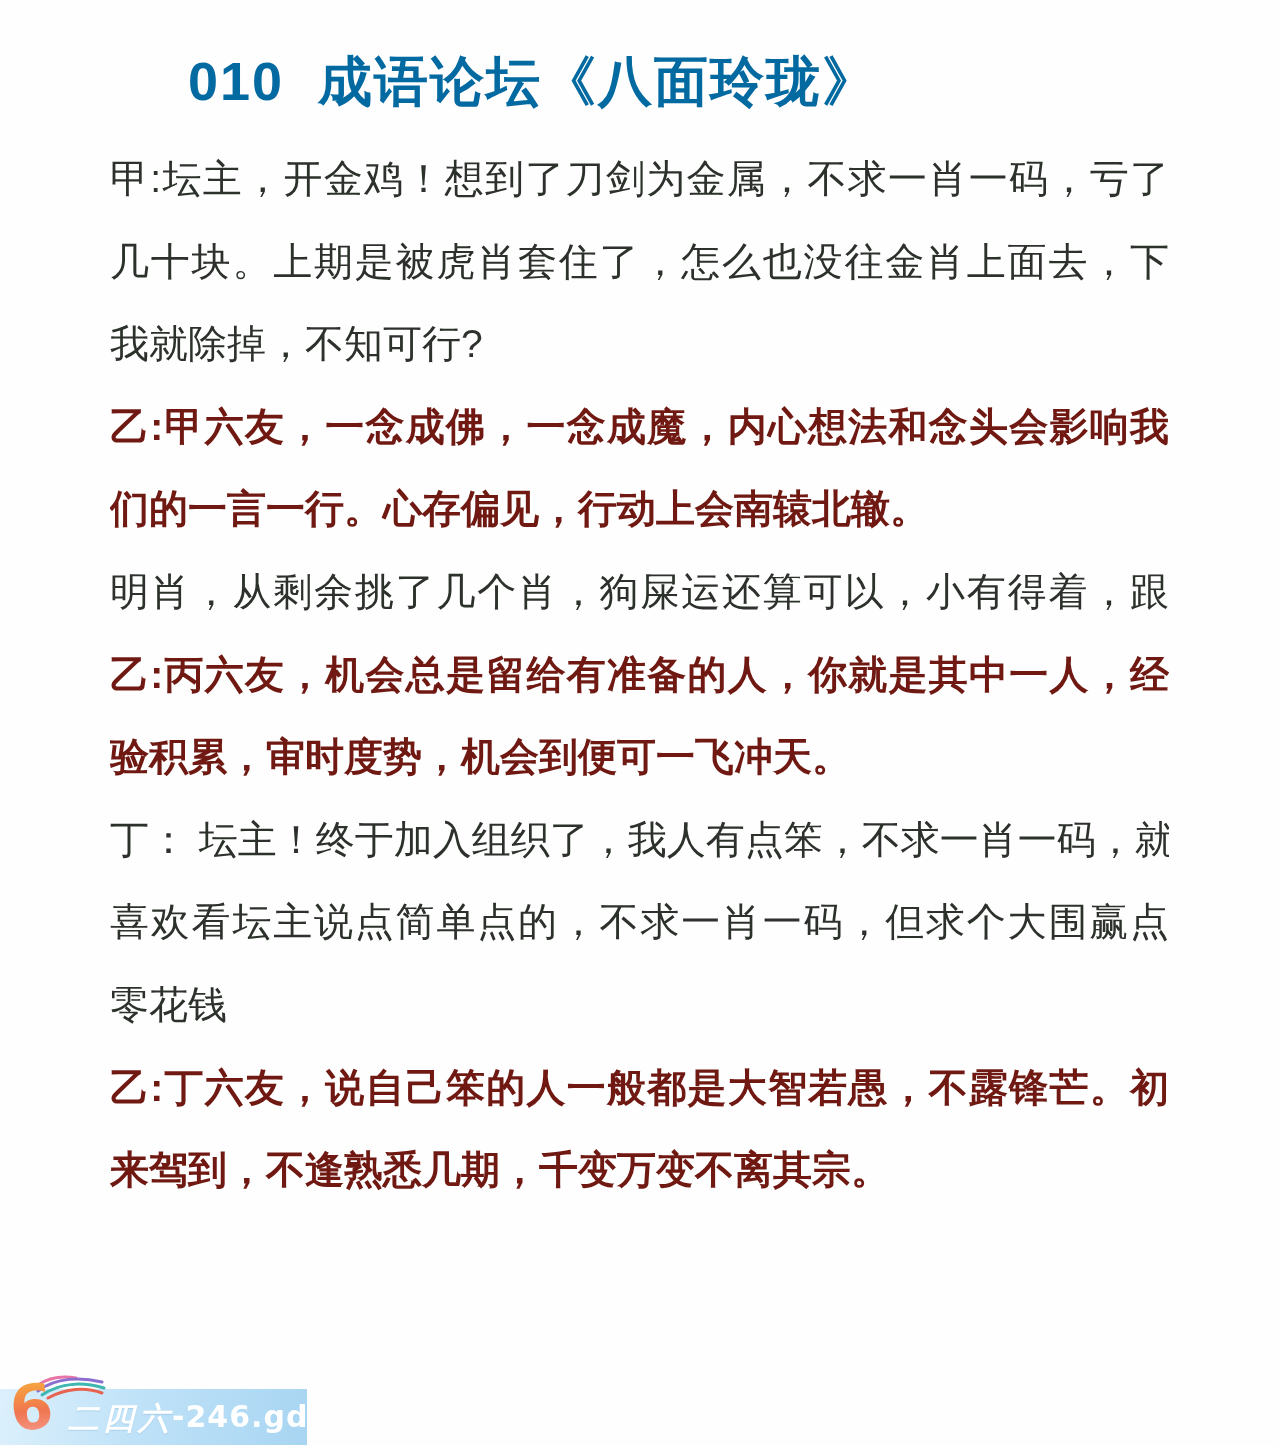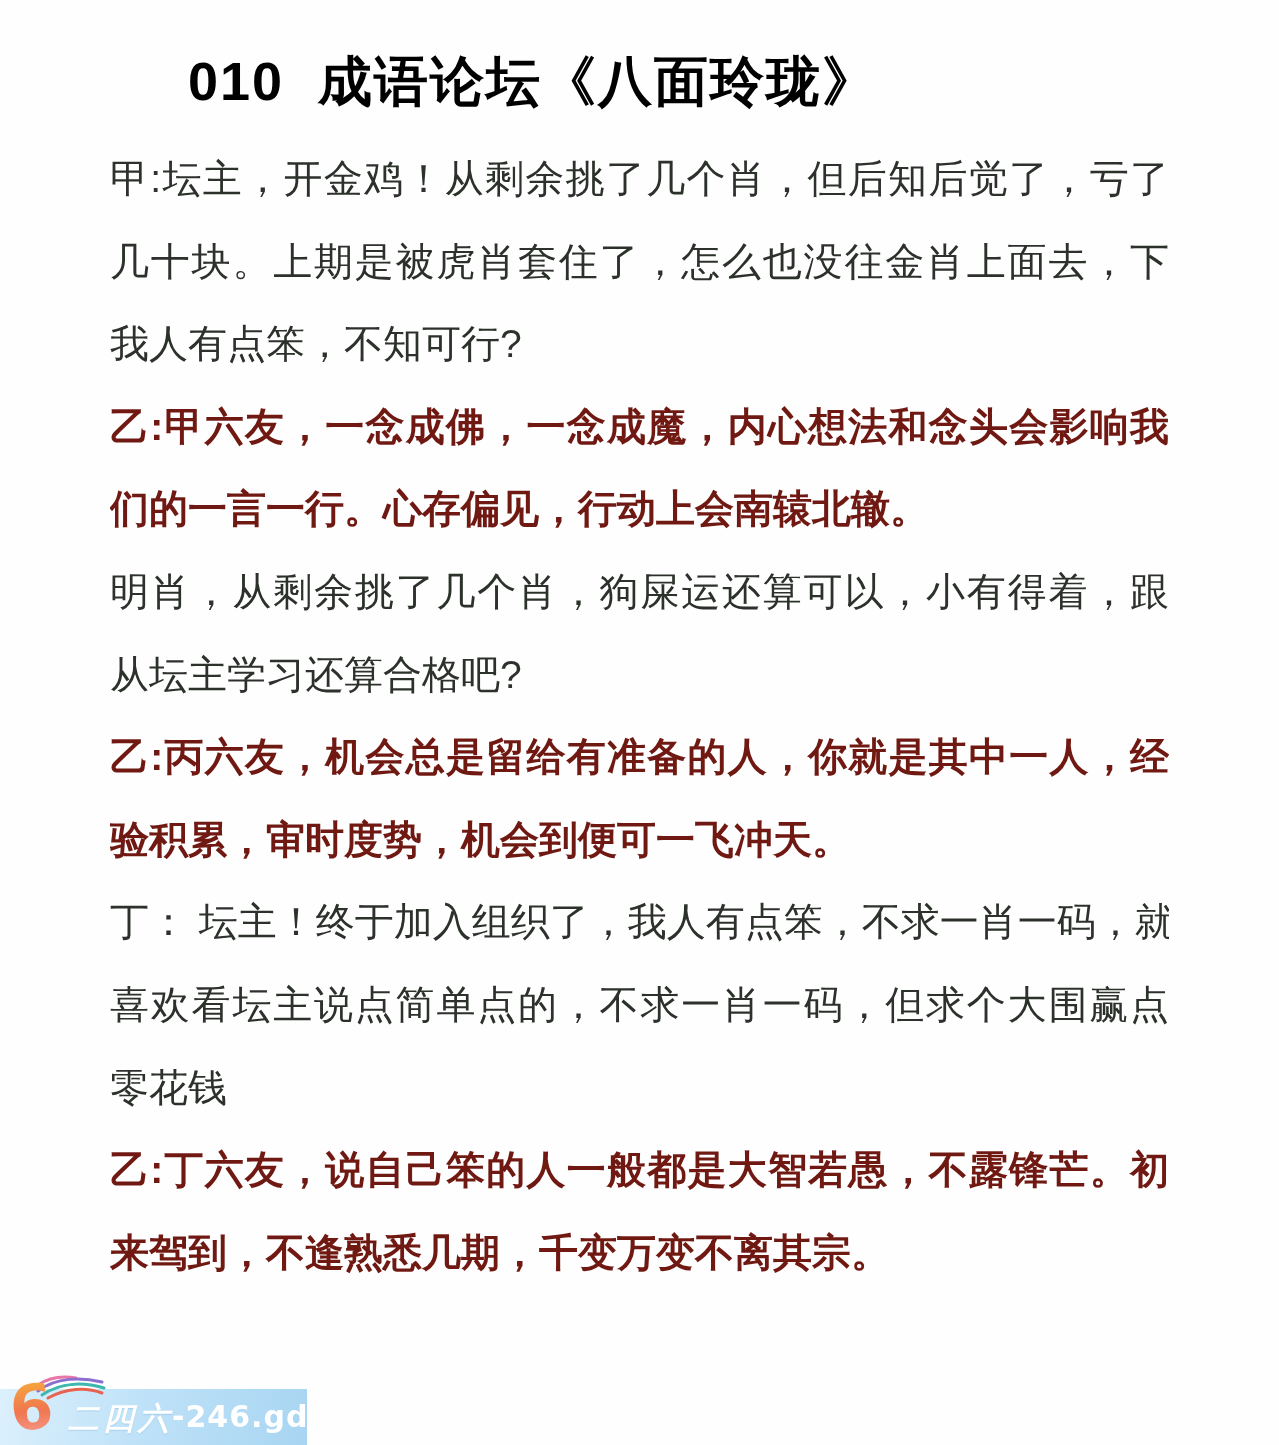"010 成语论坛《八面玲珑》" .title { color: #000000 -> #0369a1 }
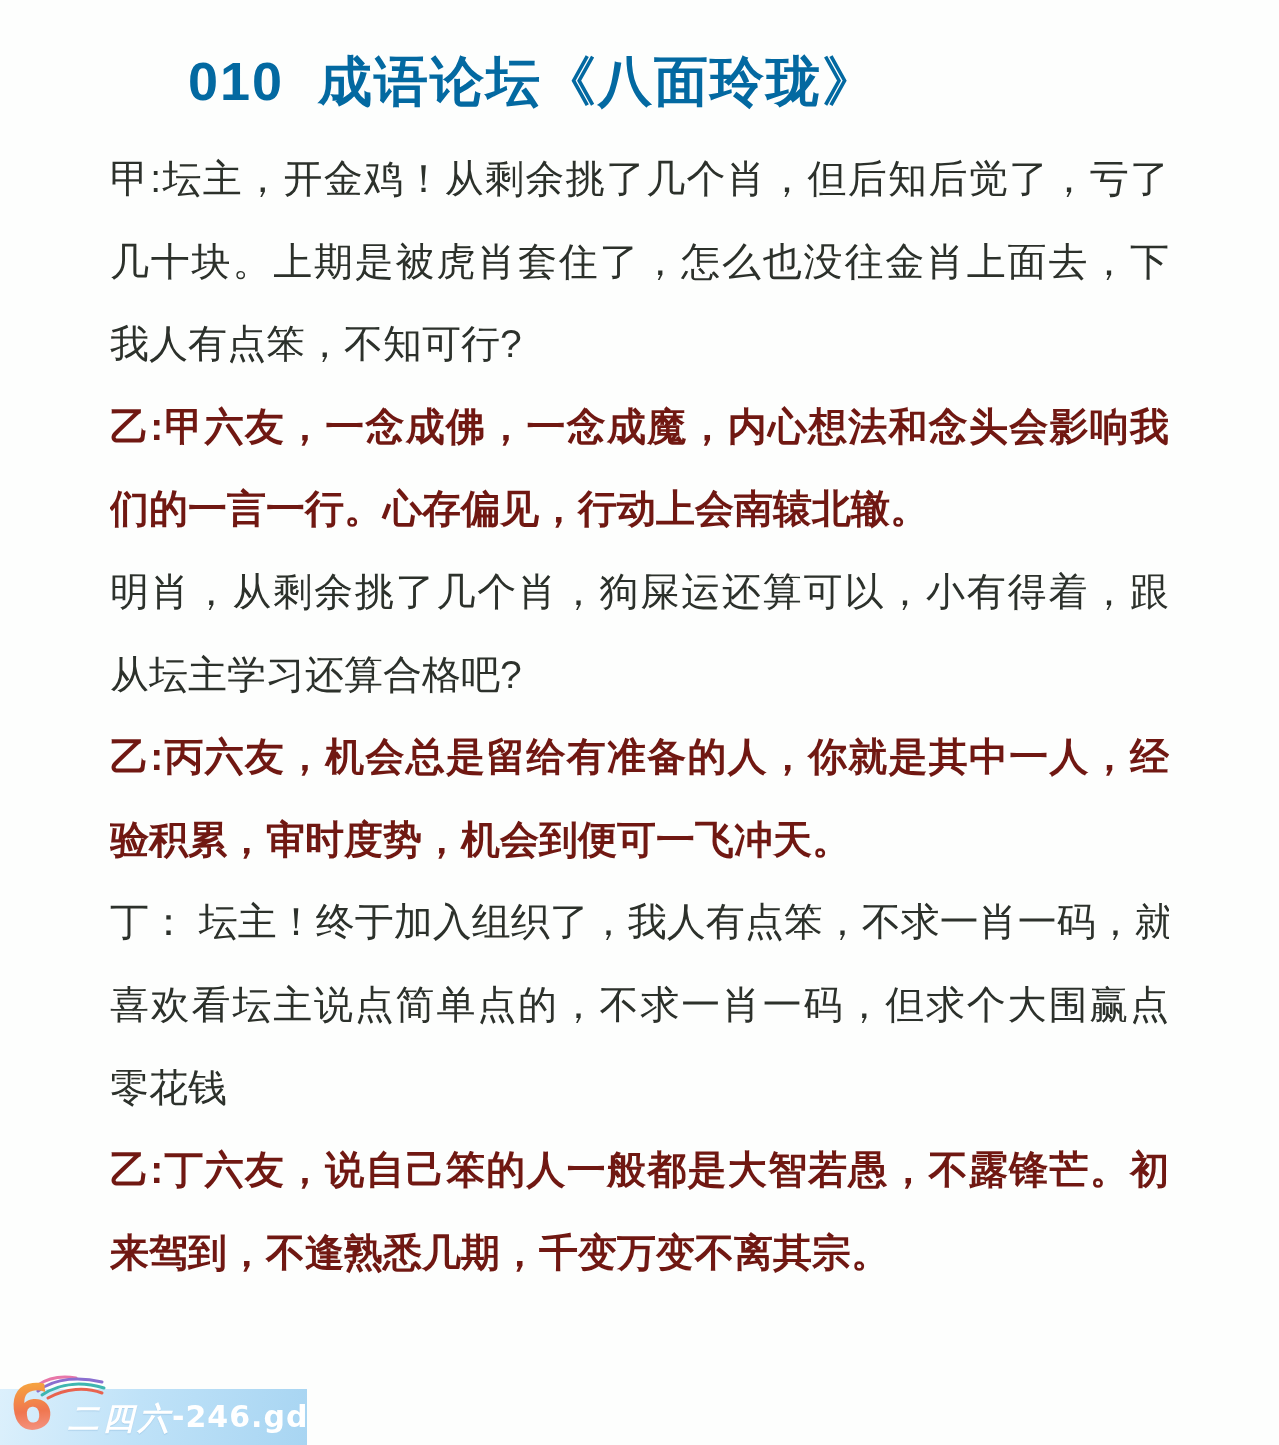"甲:坛主，开金鸡！从剩余挑了几个肖，但后知后觉了，亏了" div.line { text: 从剩余挑了几个肖，但后知后觉了 -> 想到了刀剑为金属，不求一肖一码 }
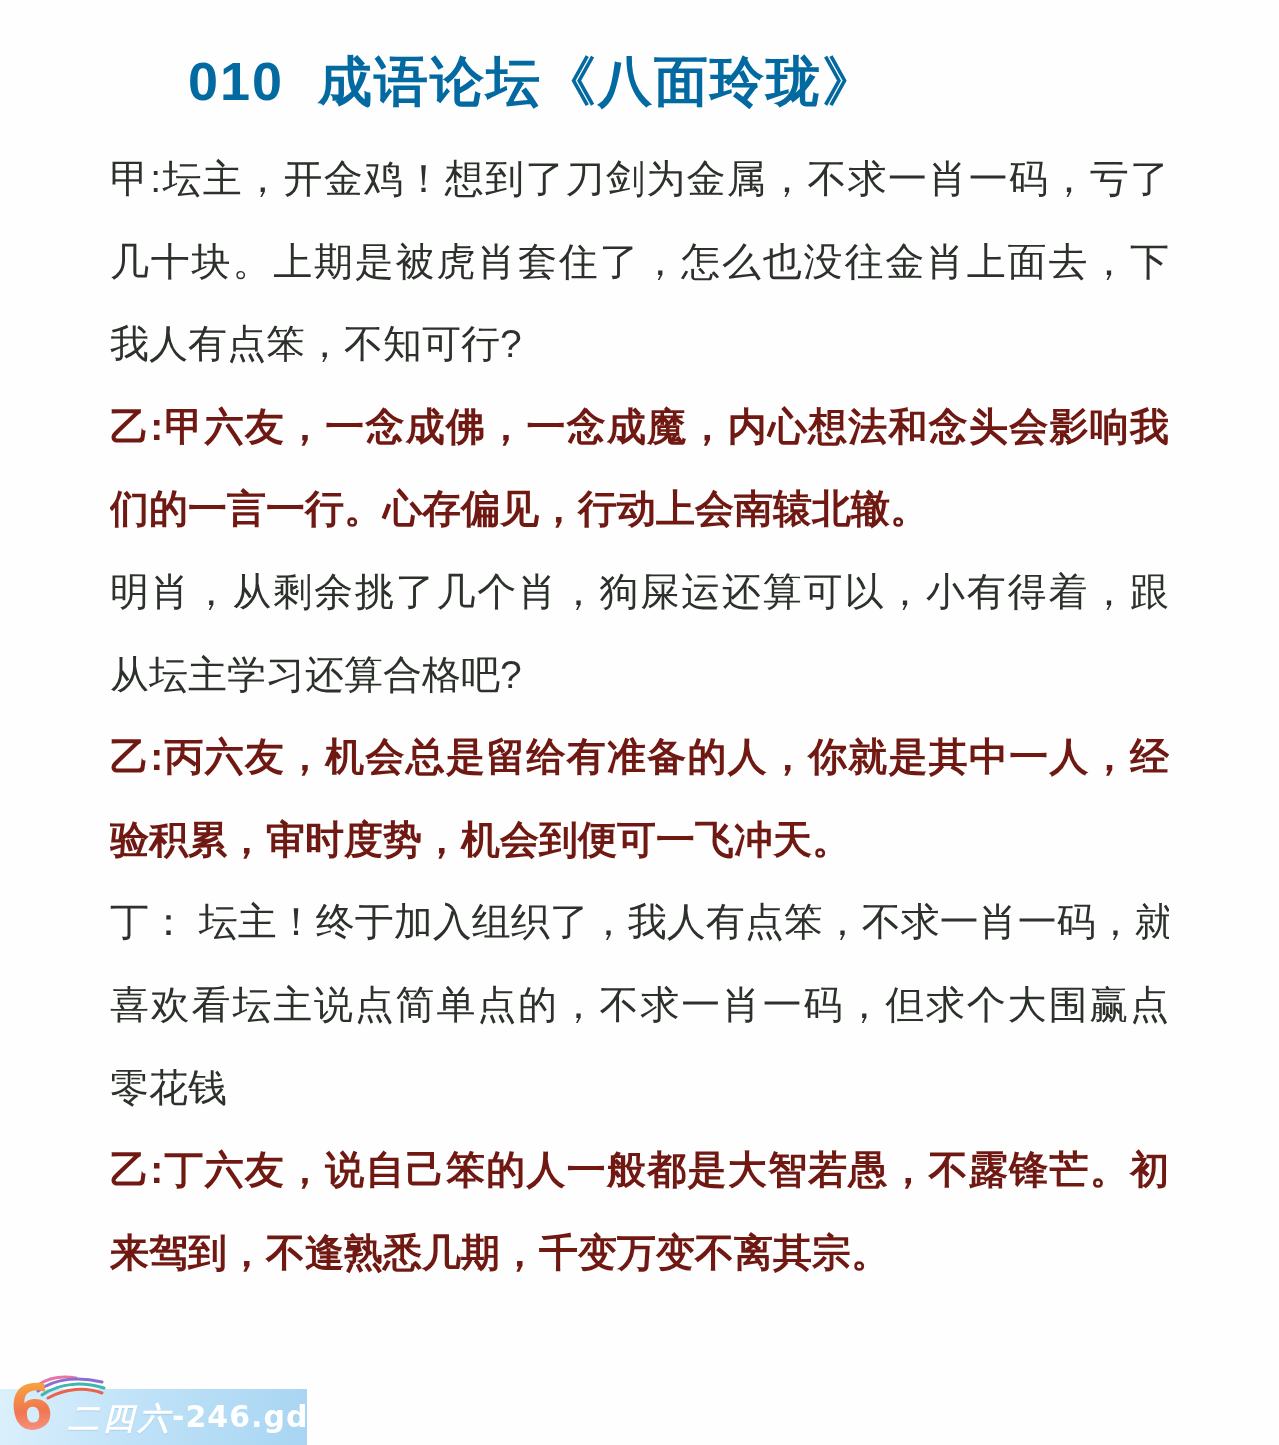"我人有点笨，不知可行?" div.line { text: 人有点笨 -> 就除掉 }
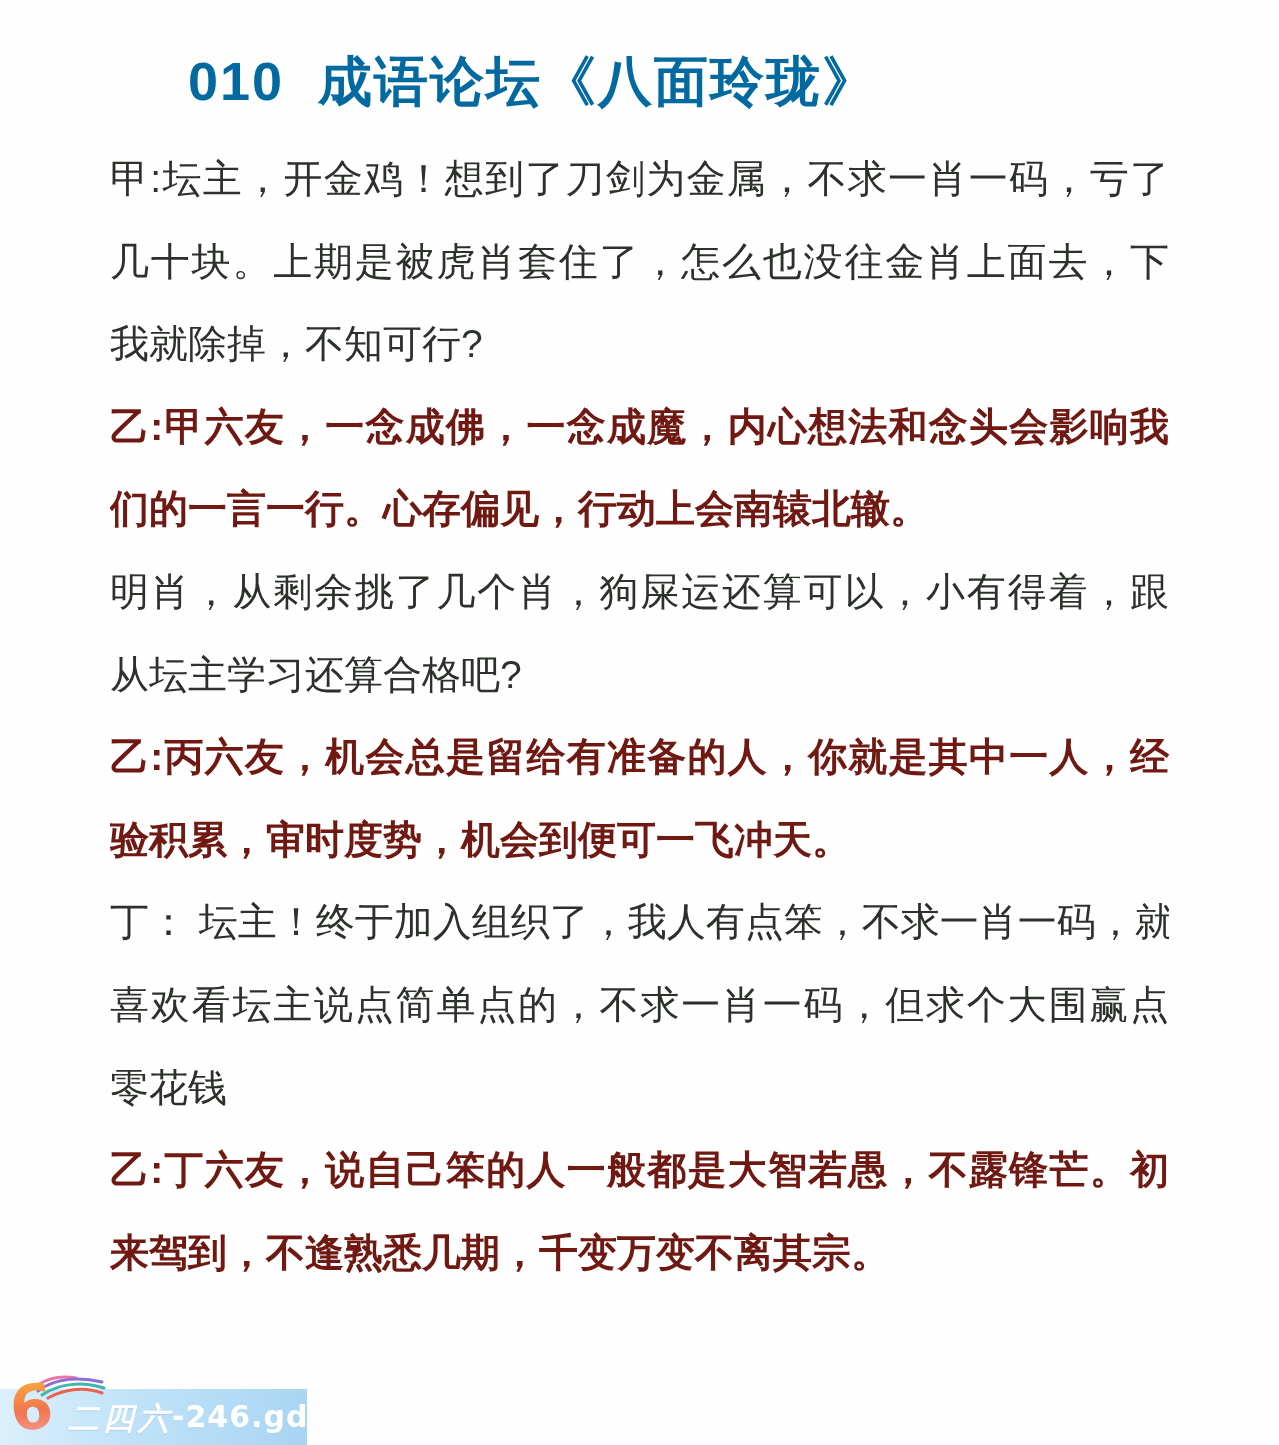"从坛主学习还算合格吧?" div.line { html: <div>从坛主学习还算合格吧?</div> -> none }
